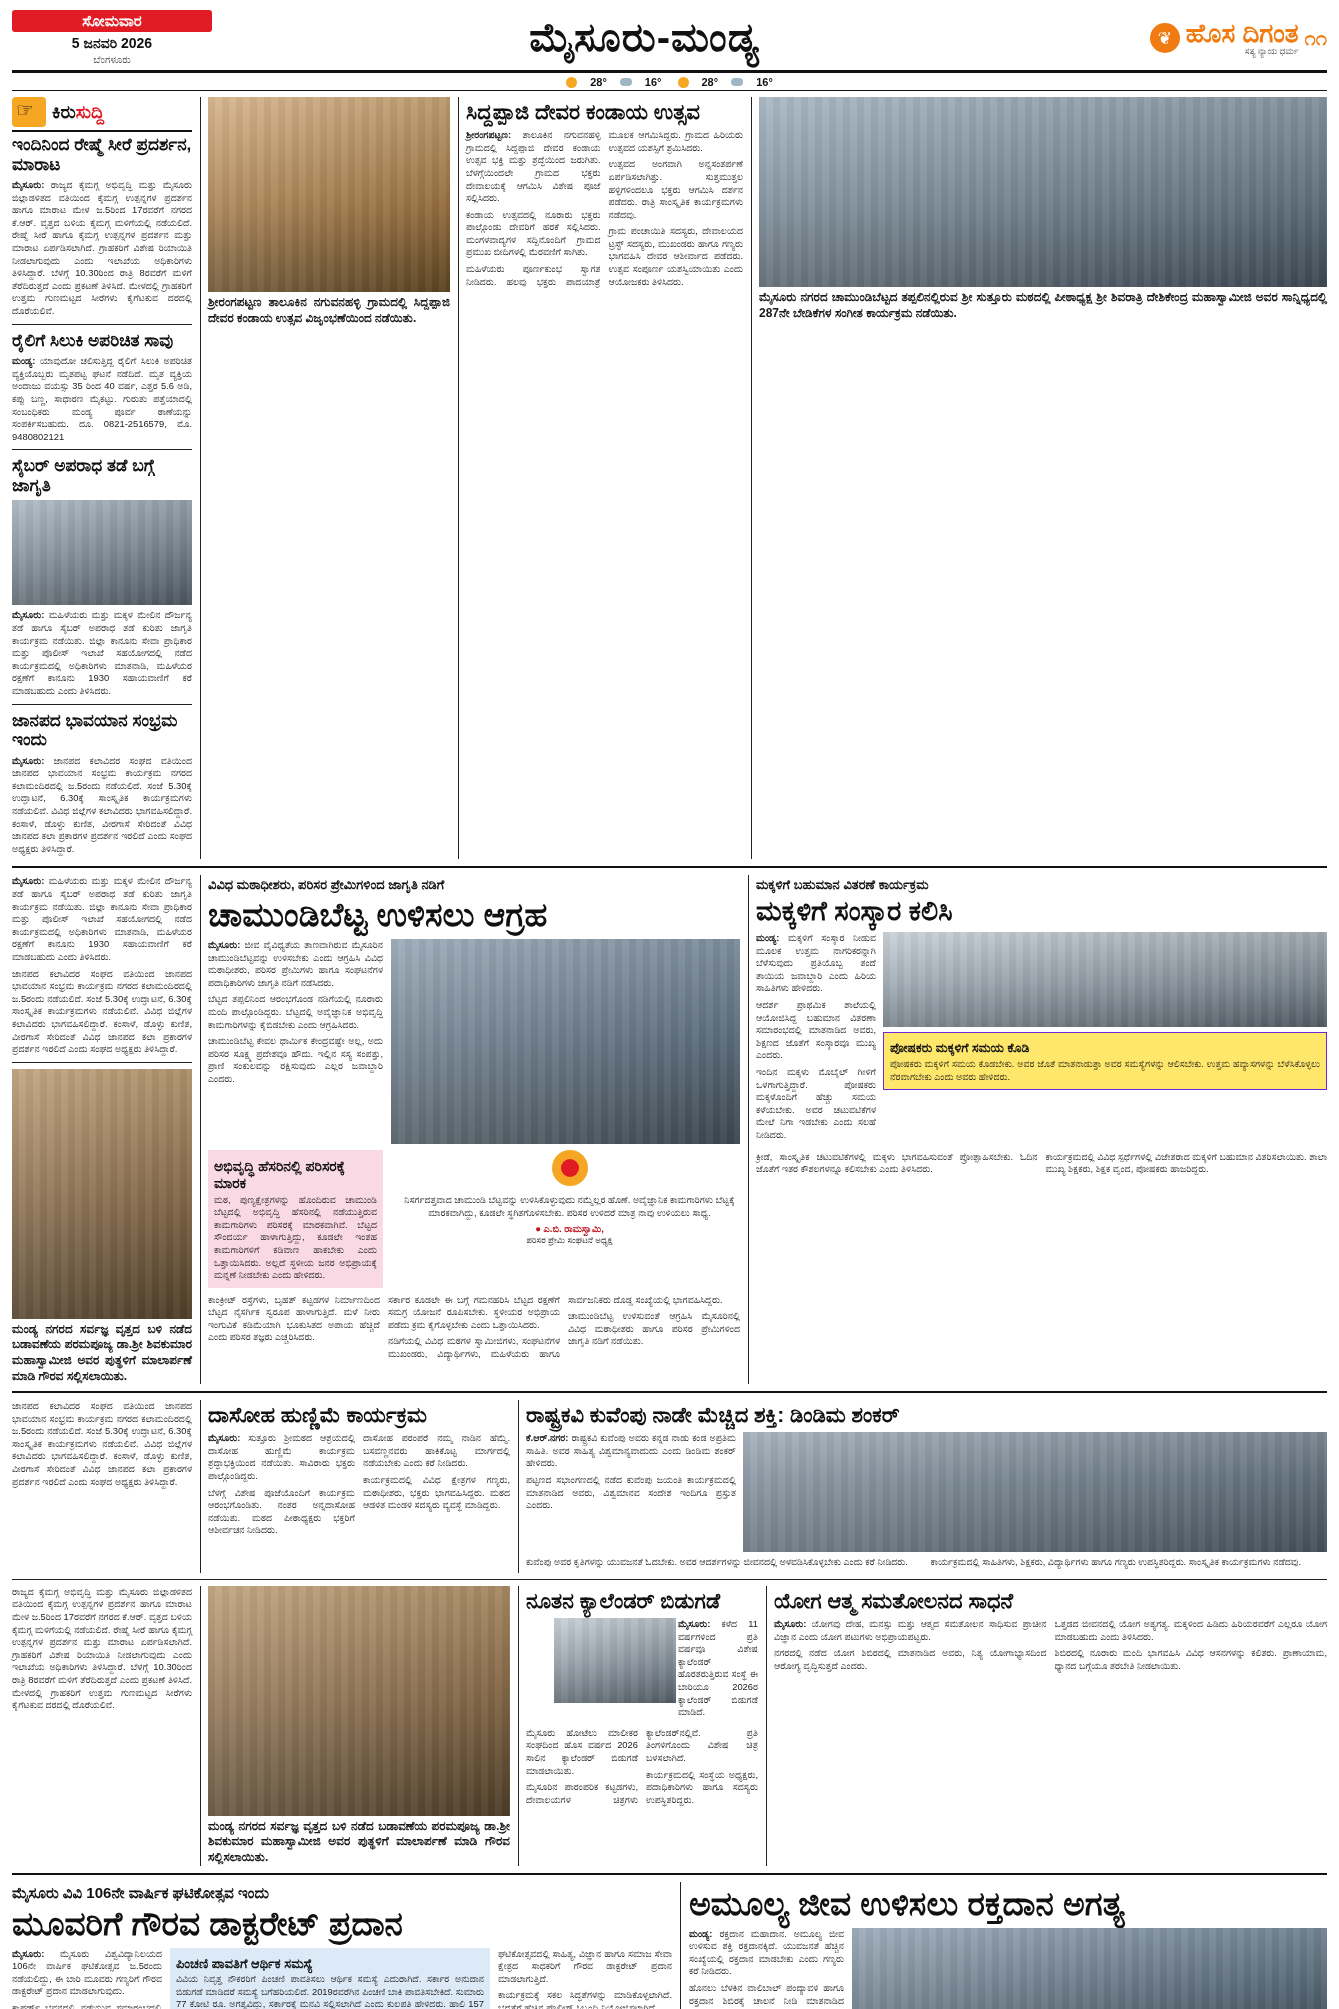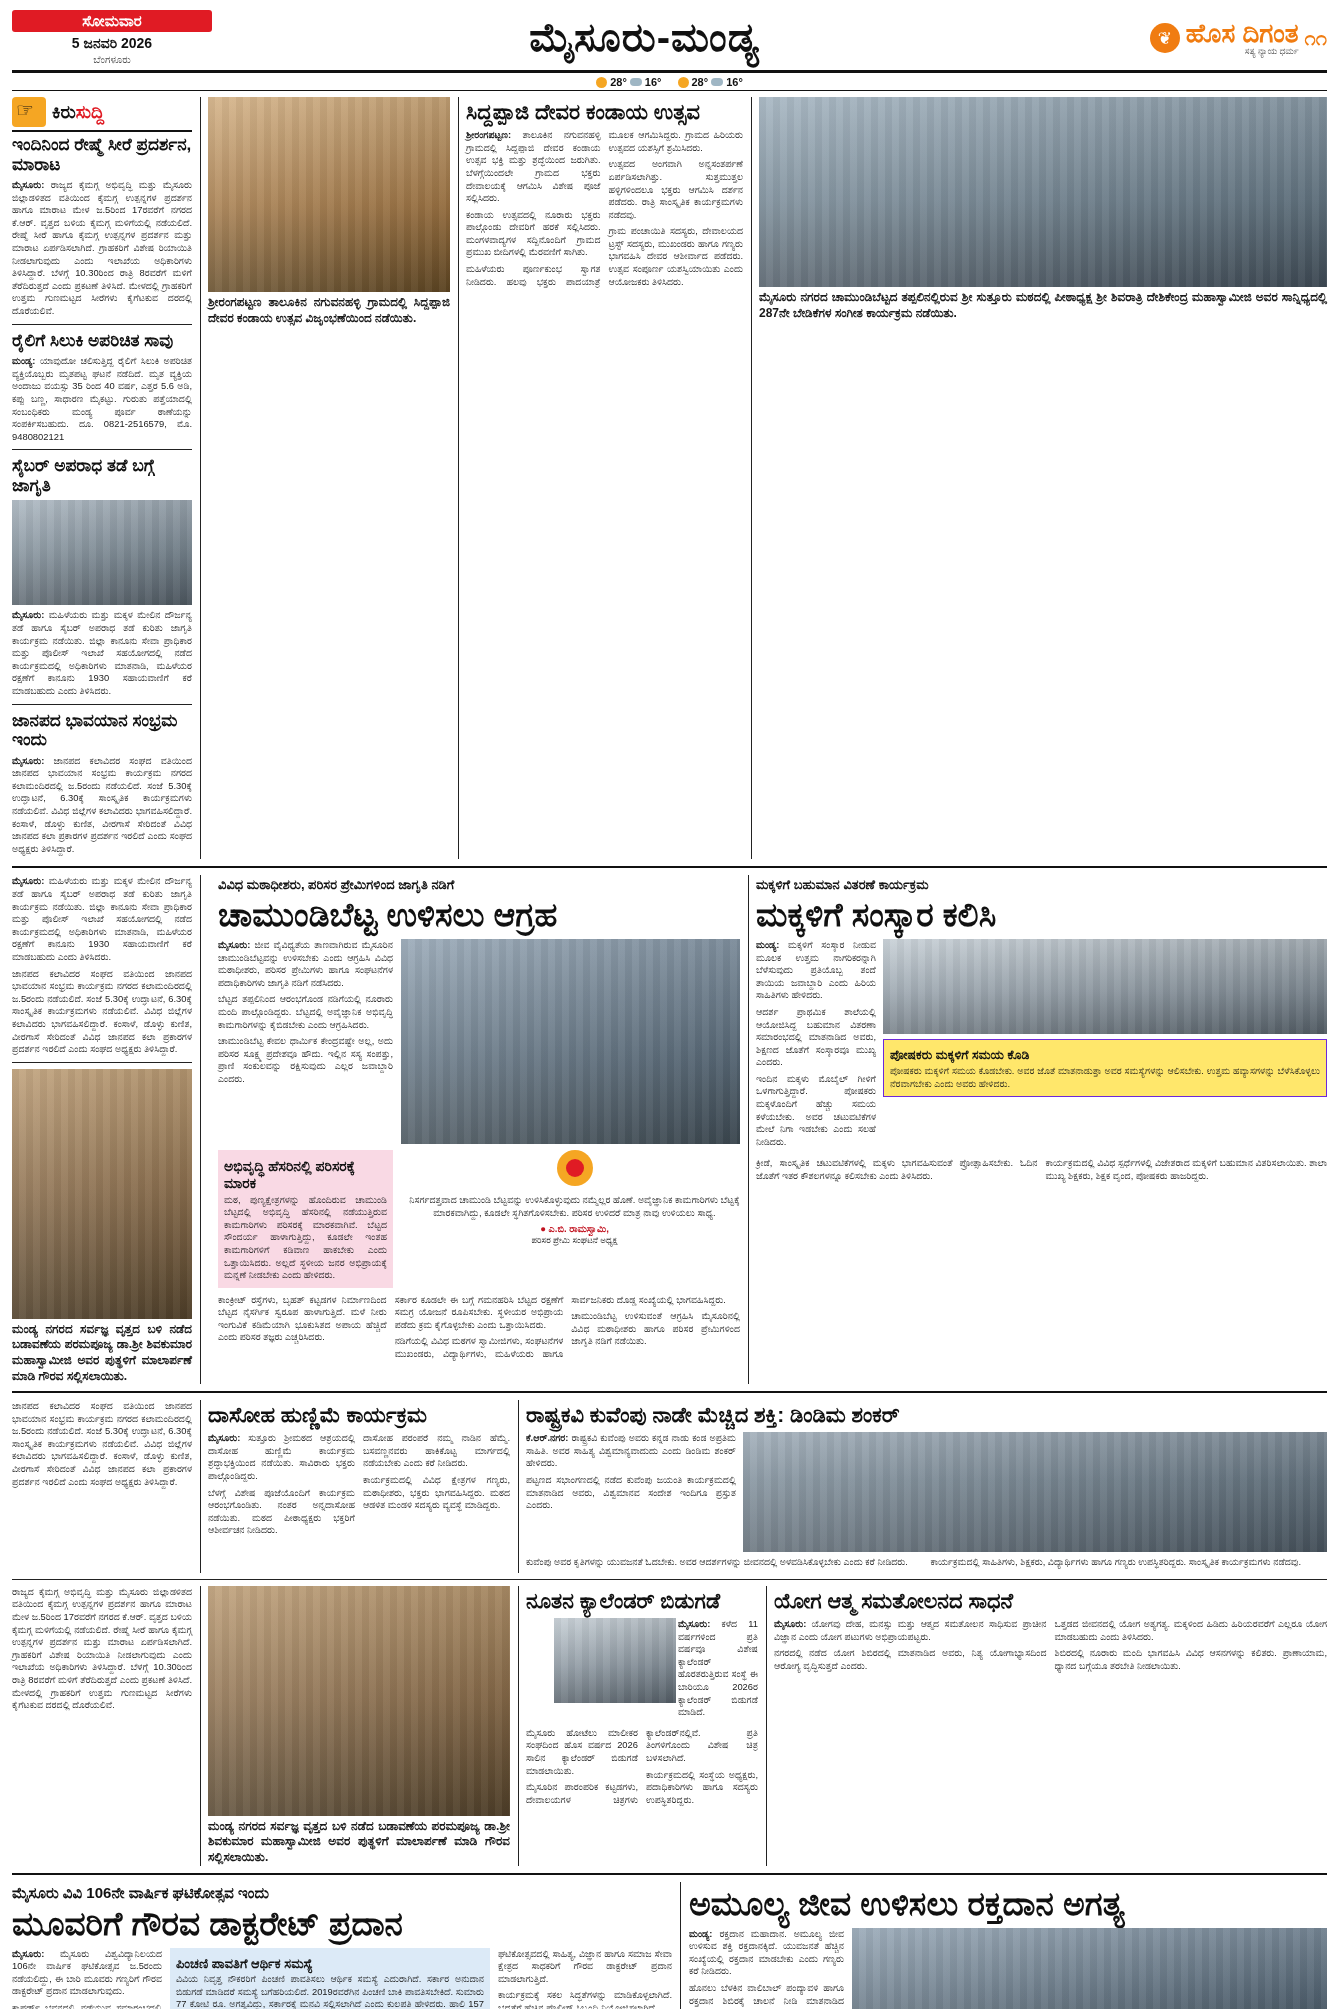"28°" .weather .w { gap: 3px -> 13px }
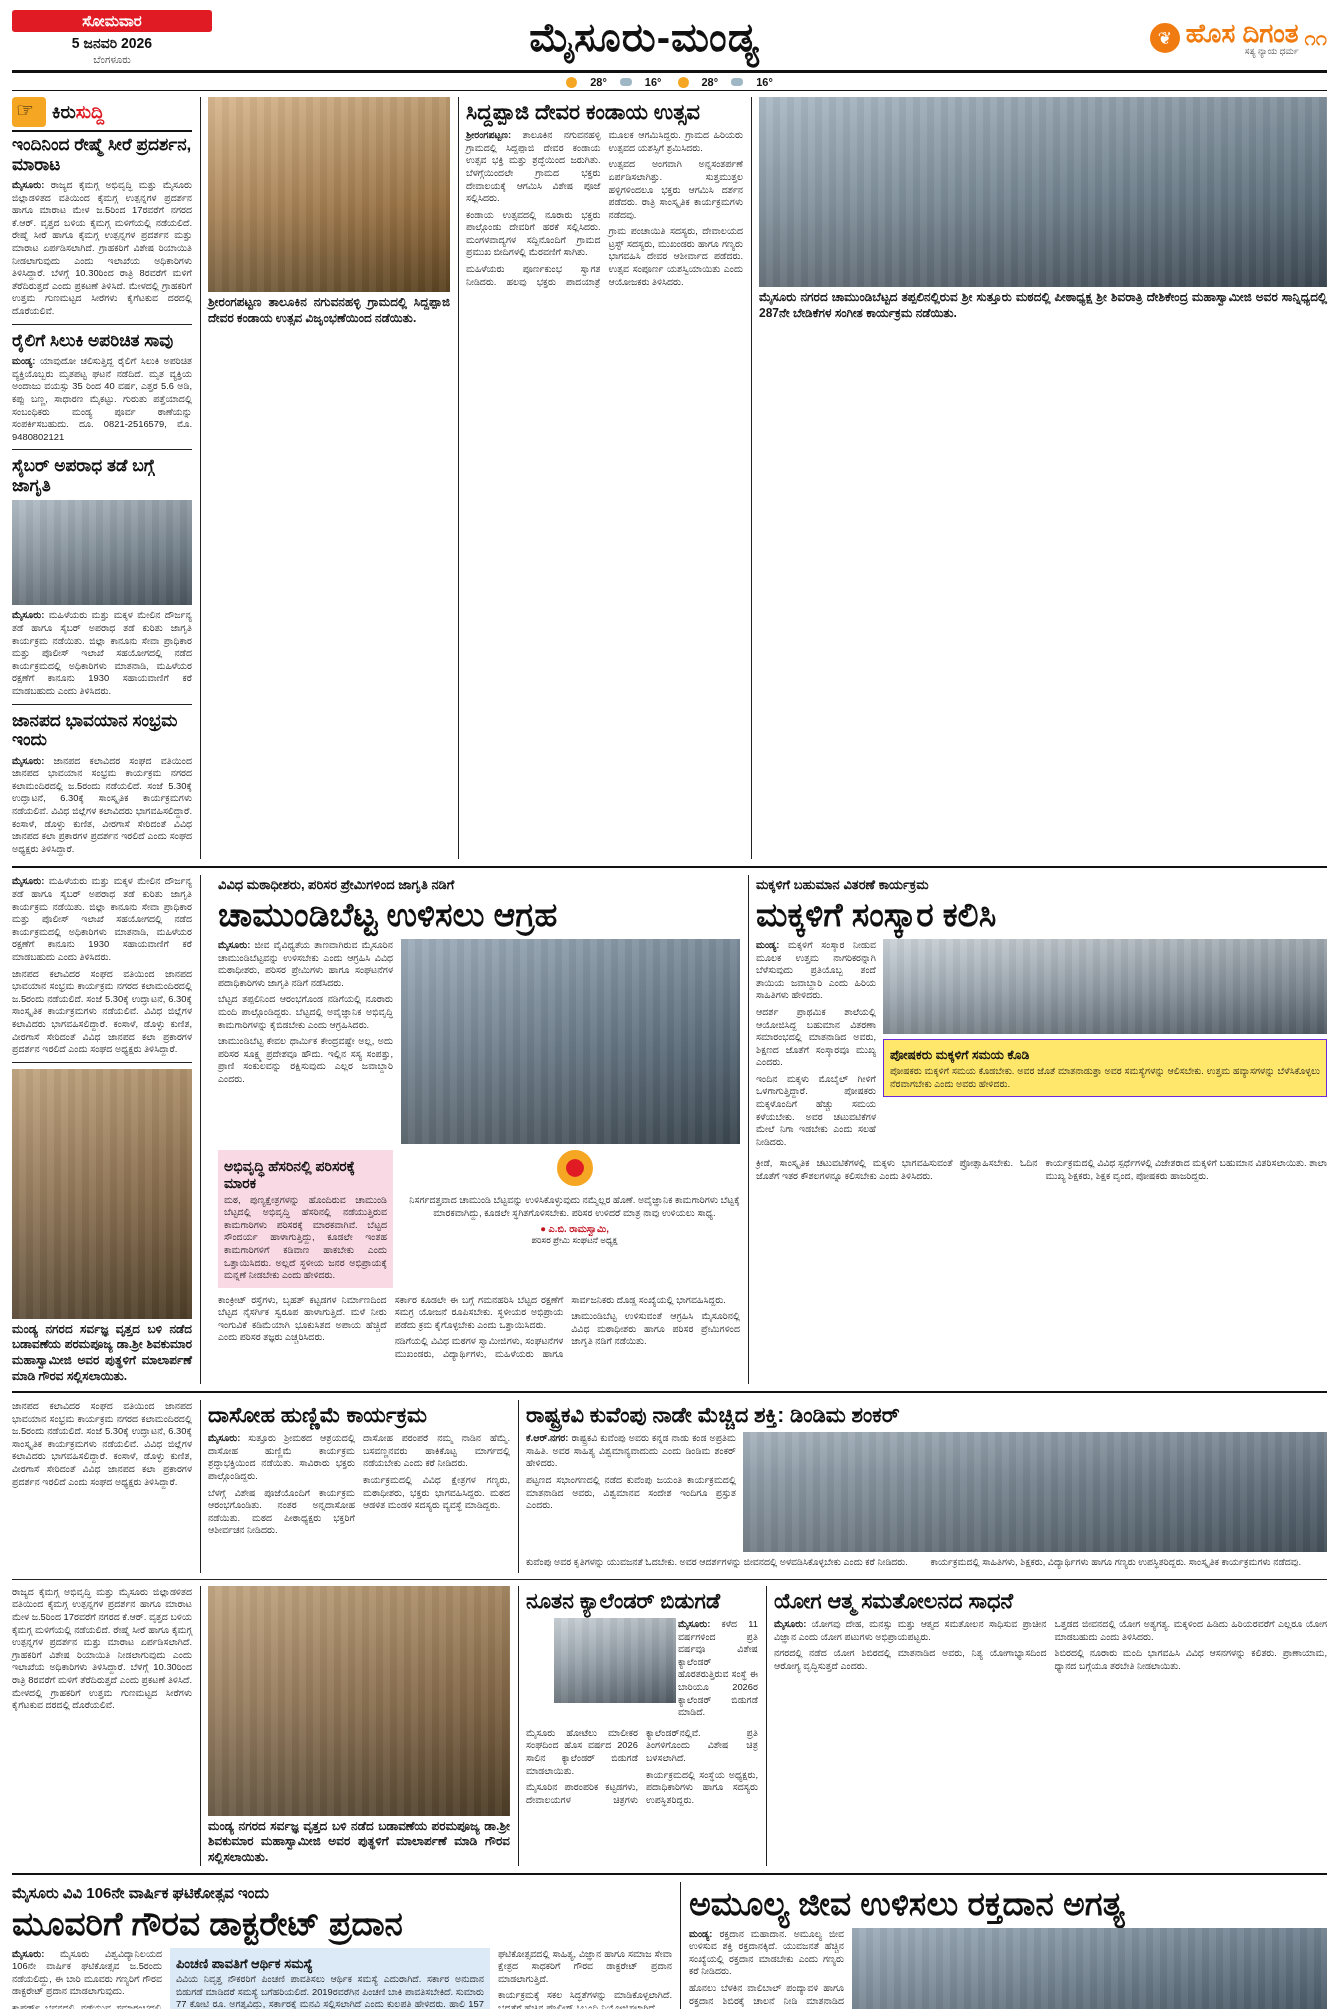"ವಿವಿಧ ಮಠಾಧೀಶರು, ಪರಿಸರ ಪ್ರೇಮಿಗಳಿಂದ ಜಾಗೃತಿ" div.col { padding-left: 17px -> 7px }
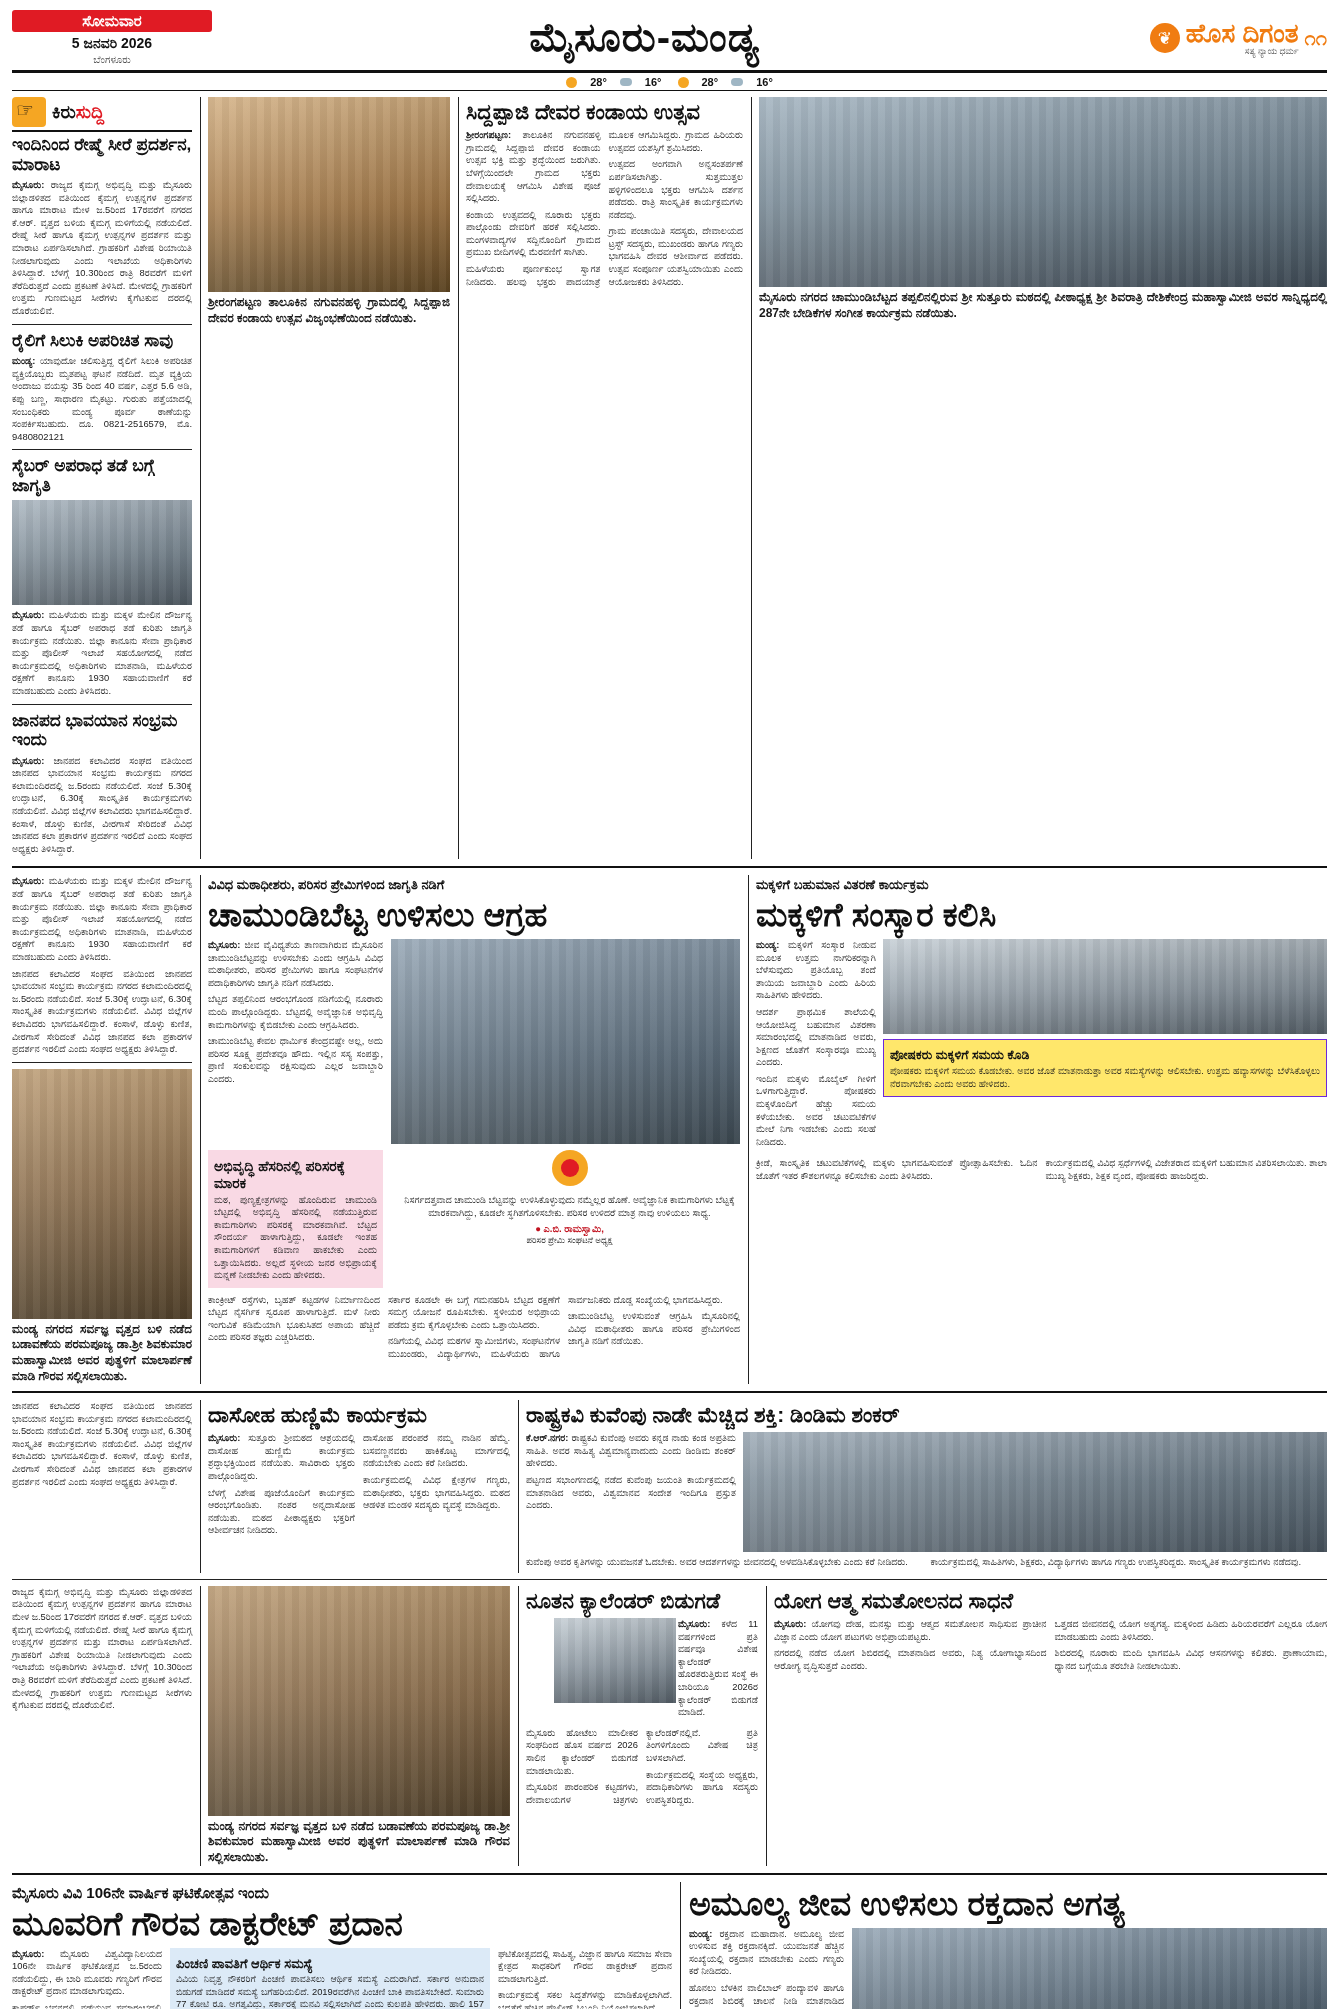"ಮಕ್ಕಳಿಗೆ ಸಂಸ್ಕಾರ ಕಲಿಸಿ" h2.head.xl { font-size: 33px -> 27px }
